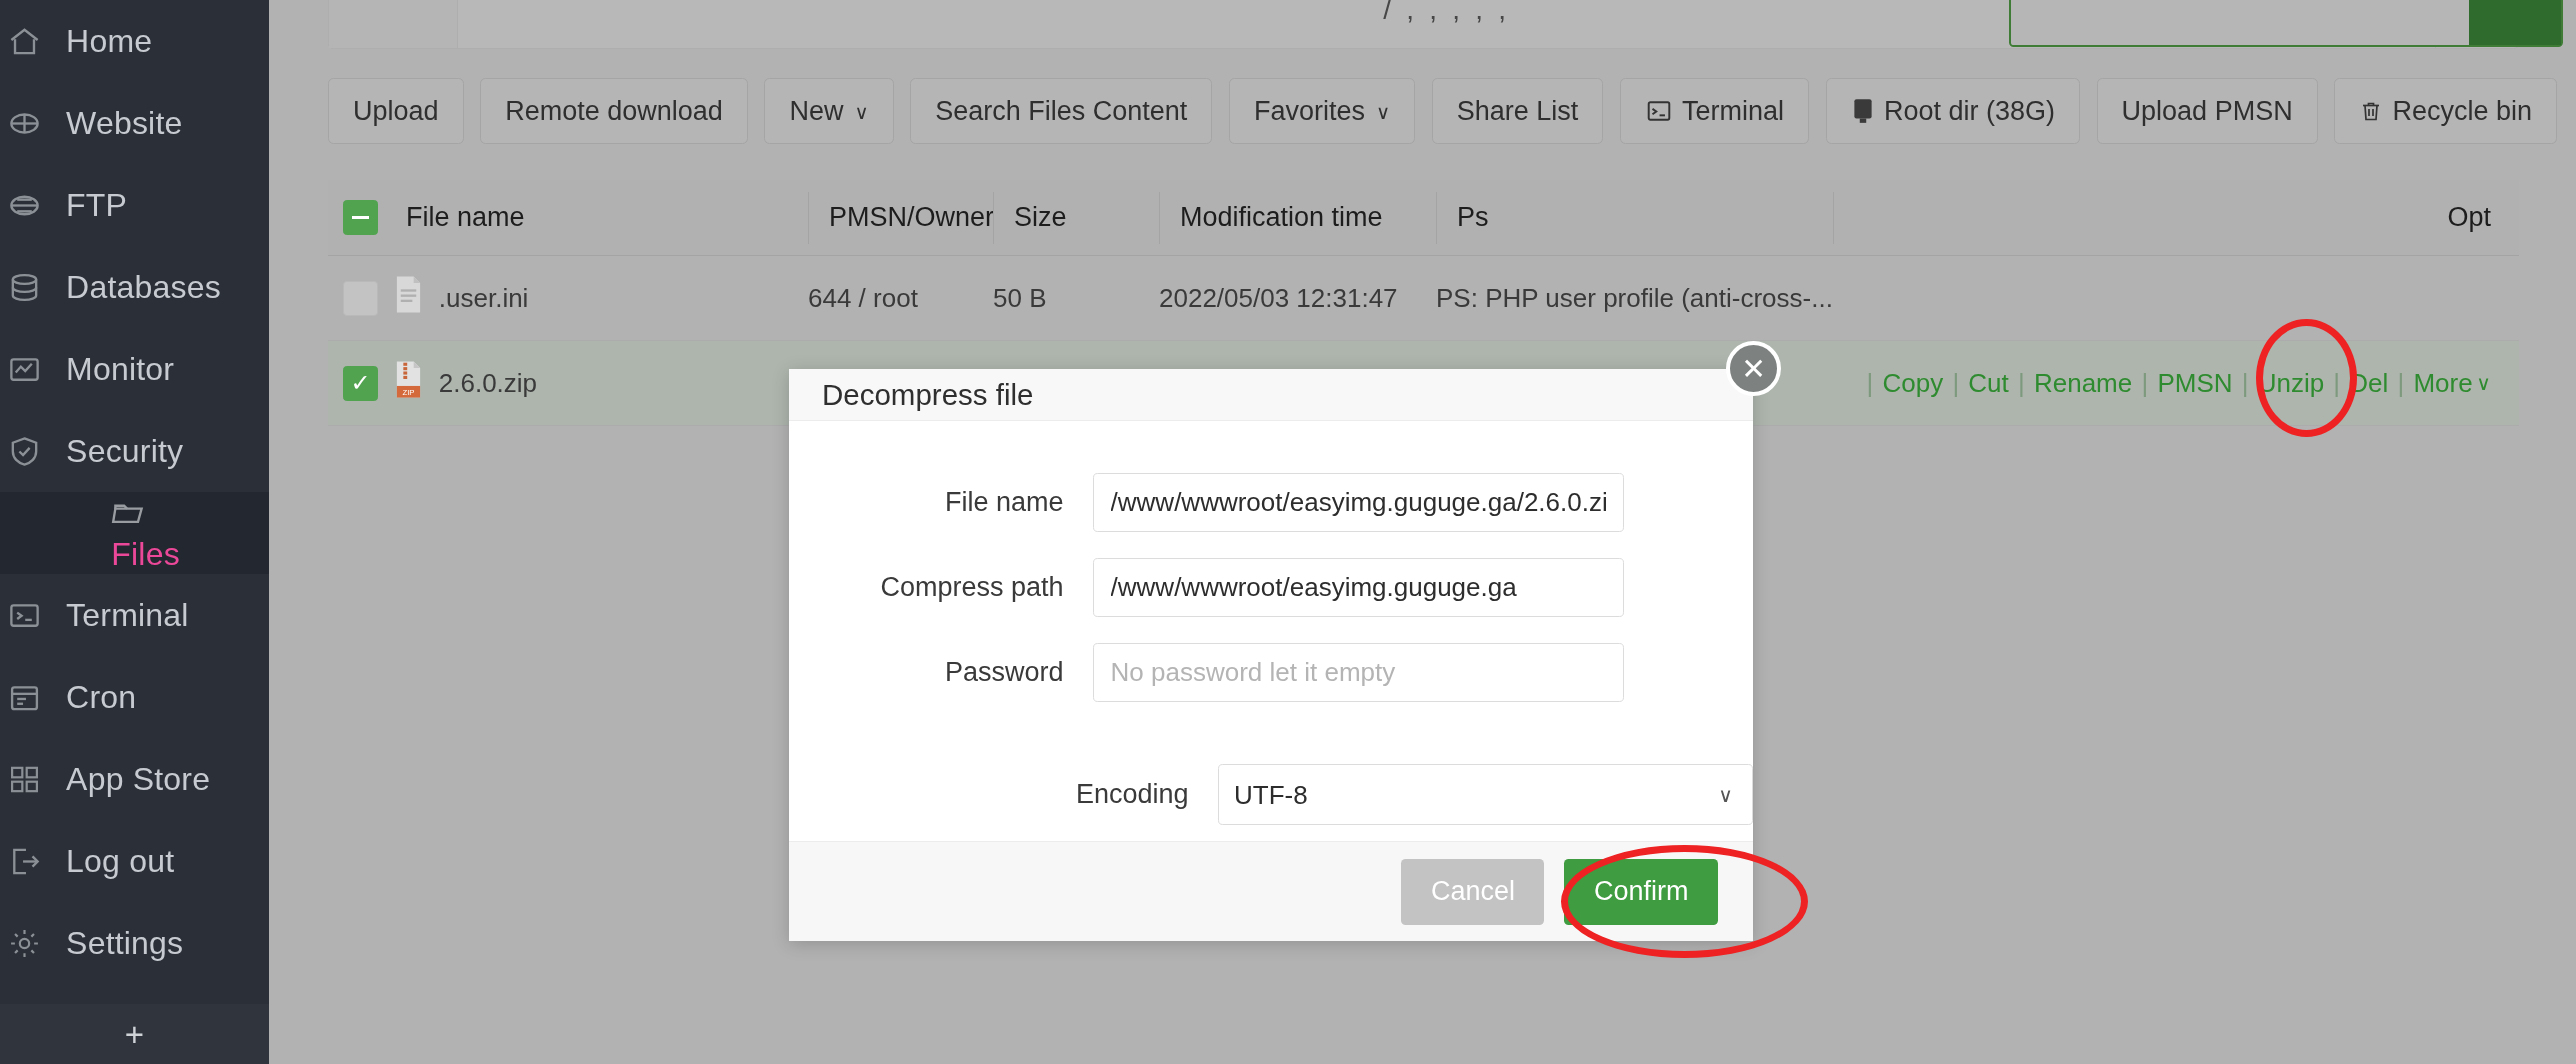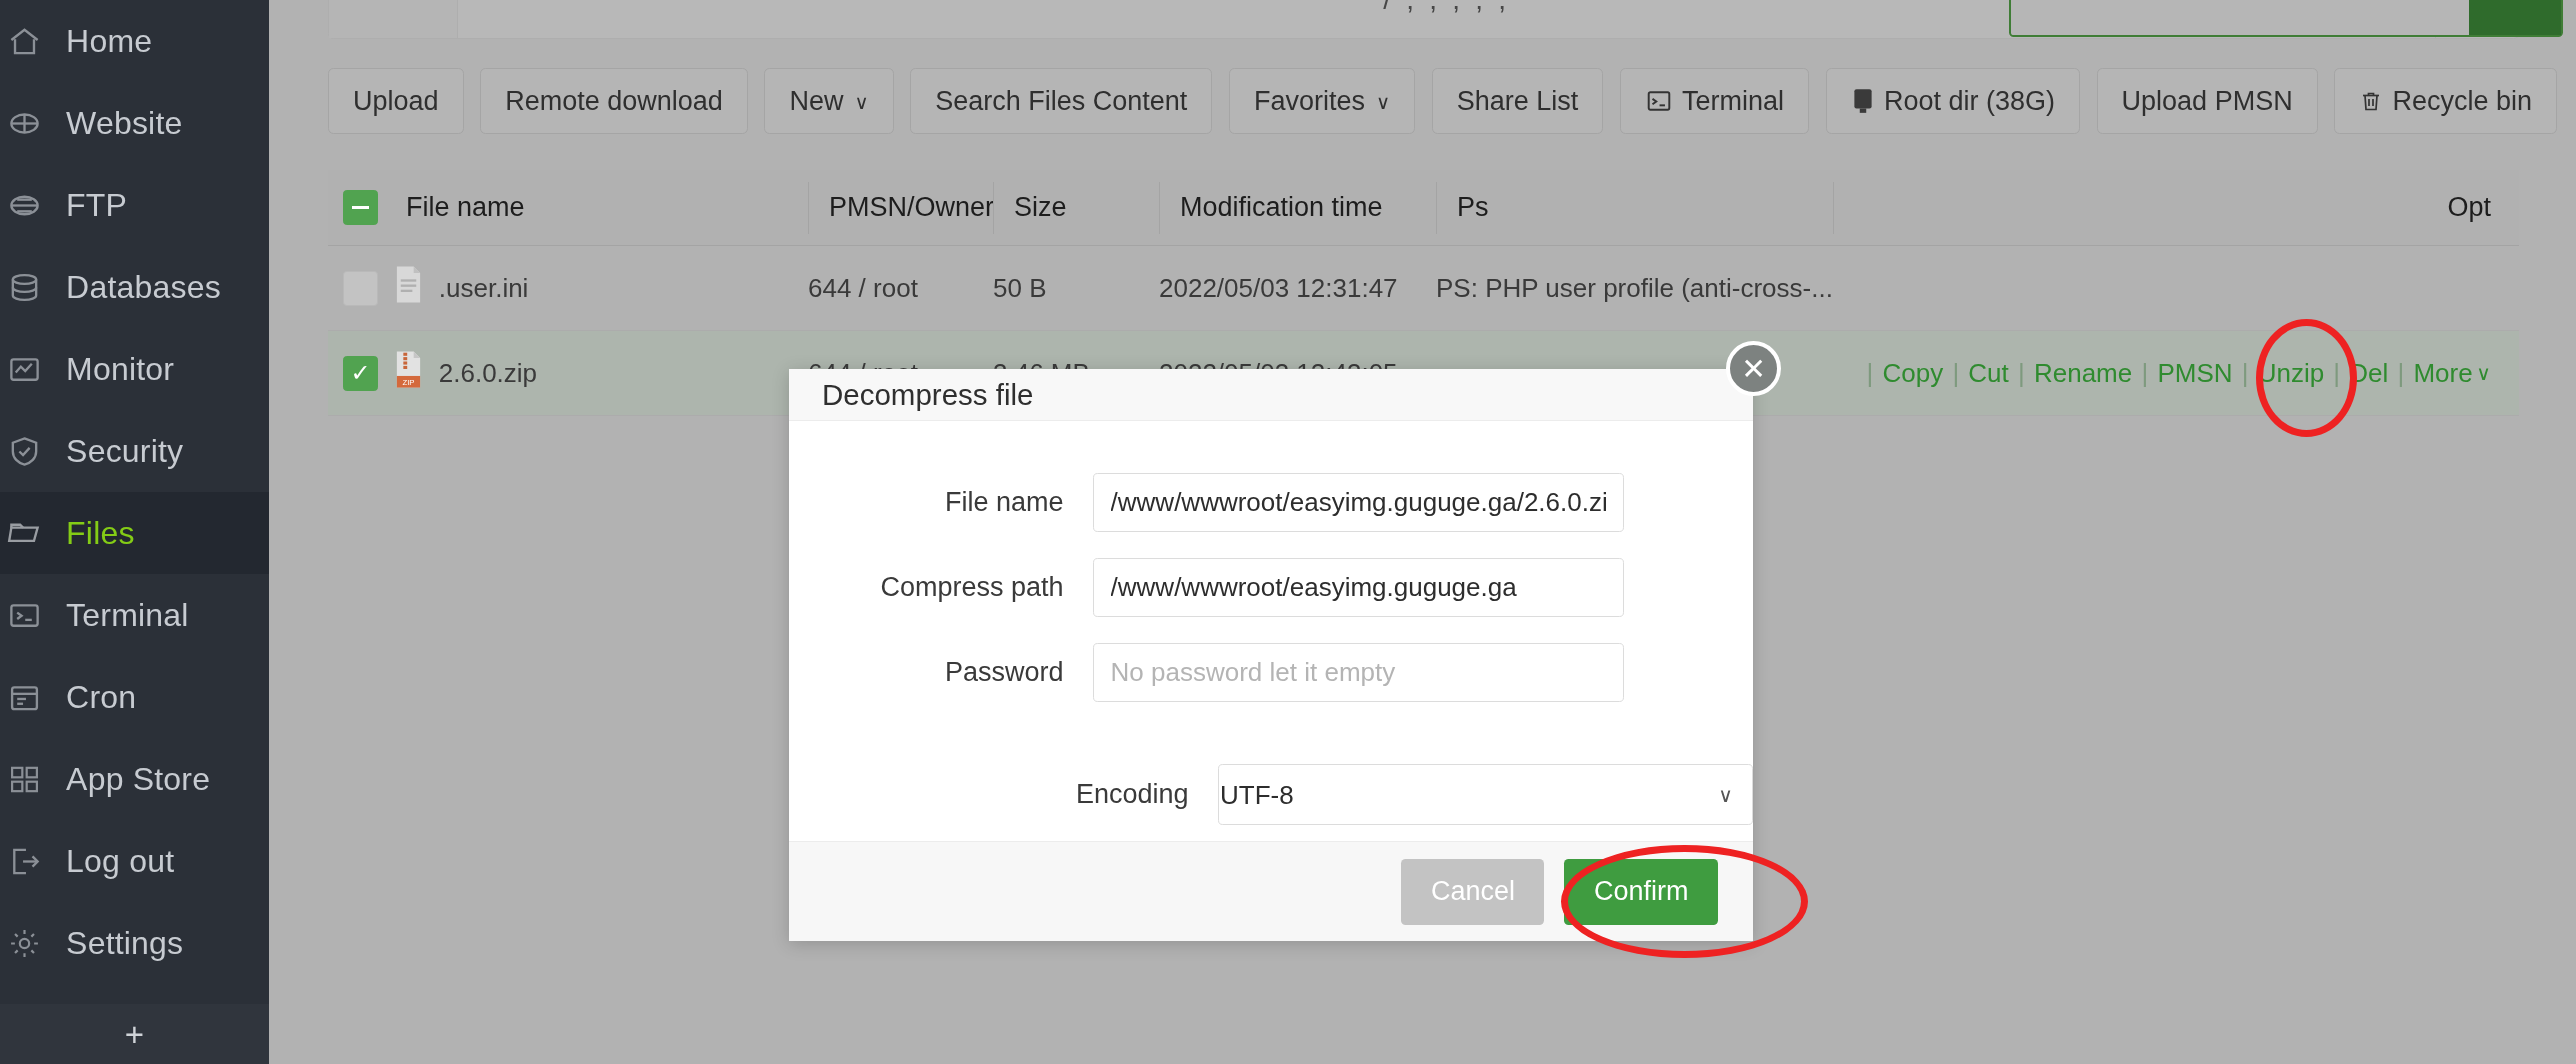"Upload" #main { top: 2px -> 12px }
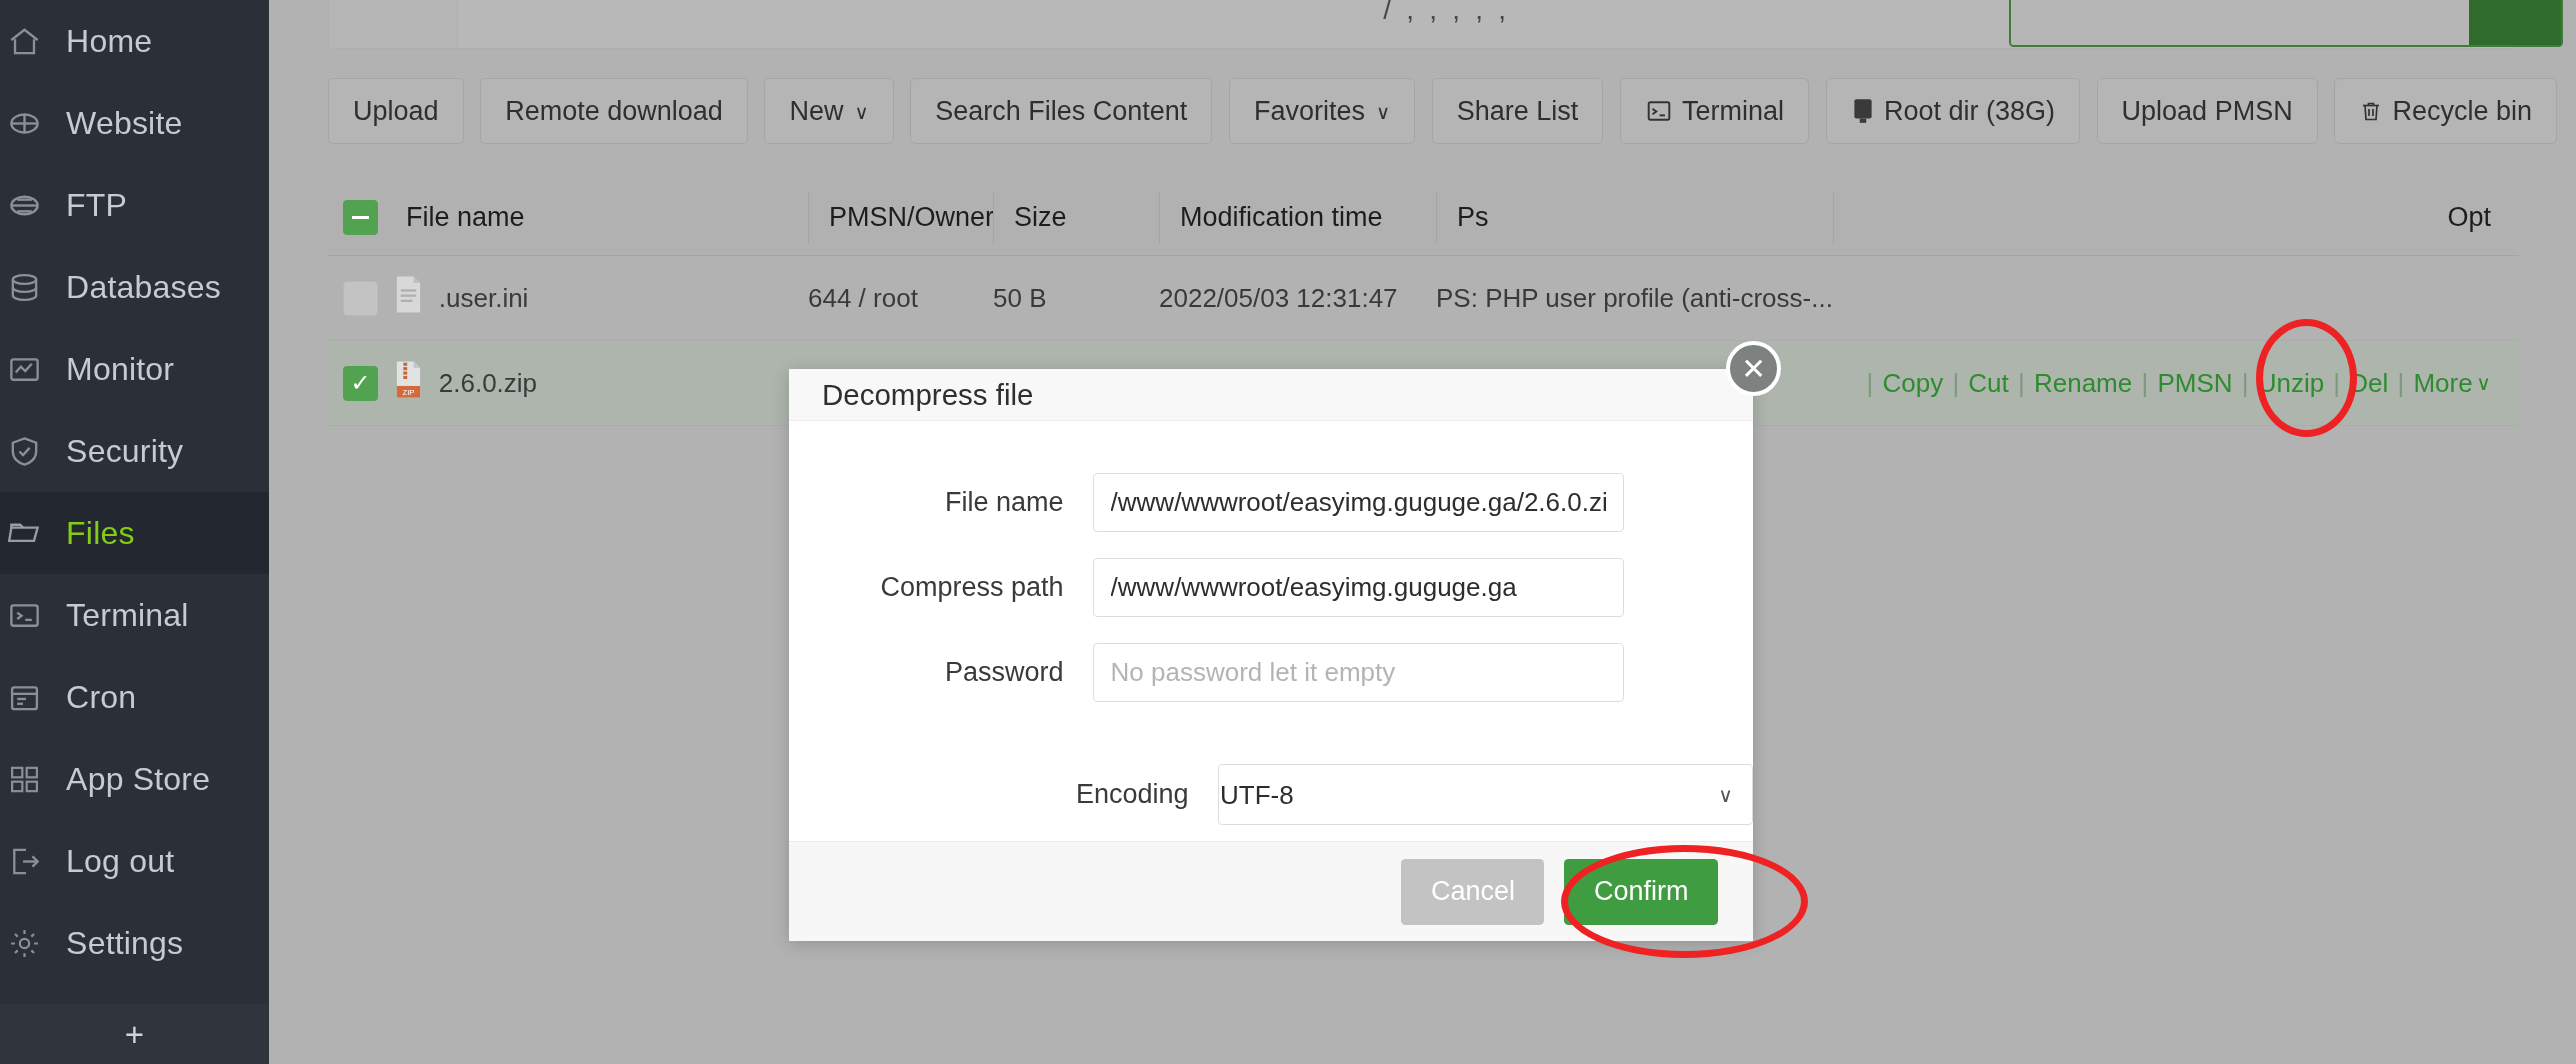"Files" .side-item.active { color: #84cc16 -> #ec4899; flex-direction: none -> column }
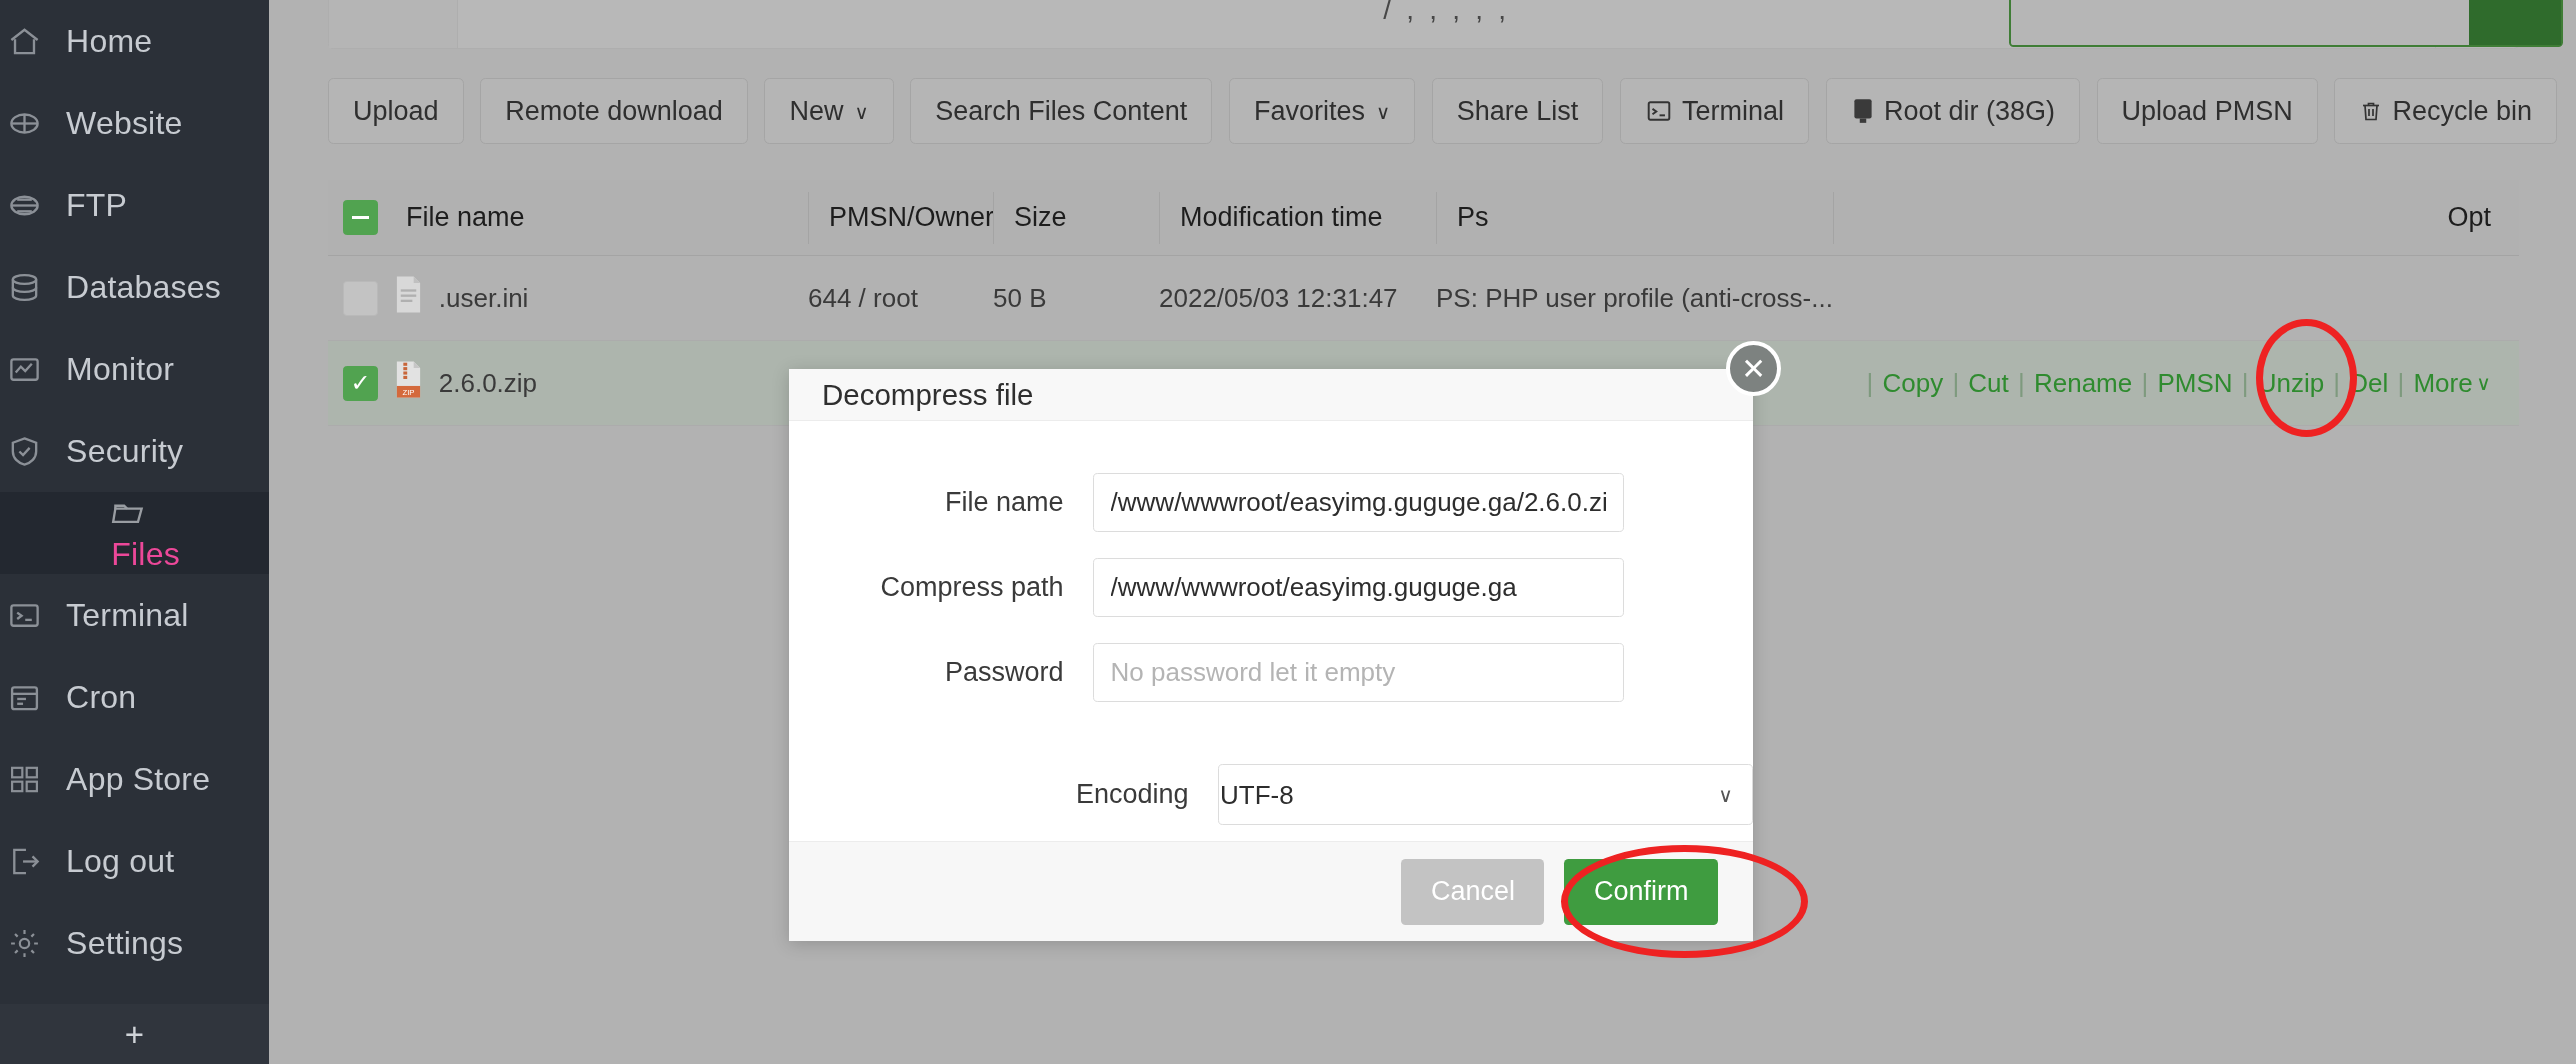"UTF-8" .fselect { padding: 0 1px -> 0 15px }
